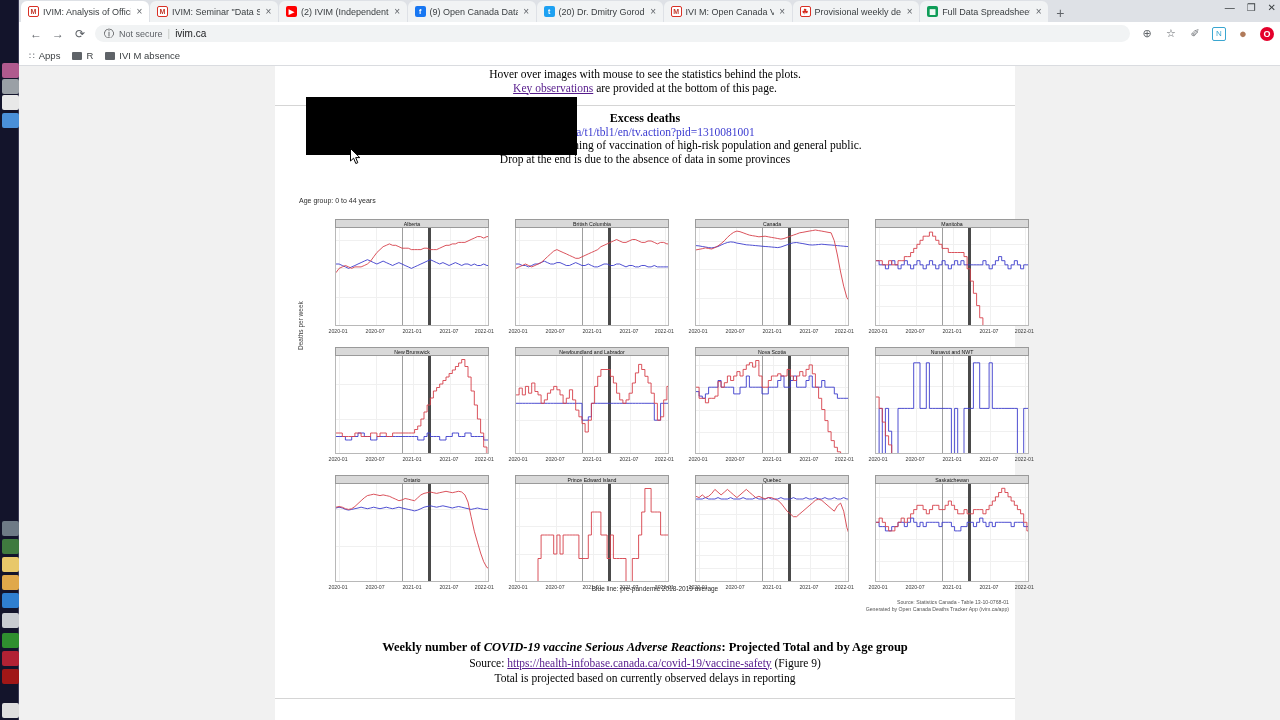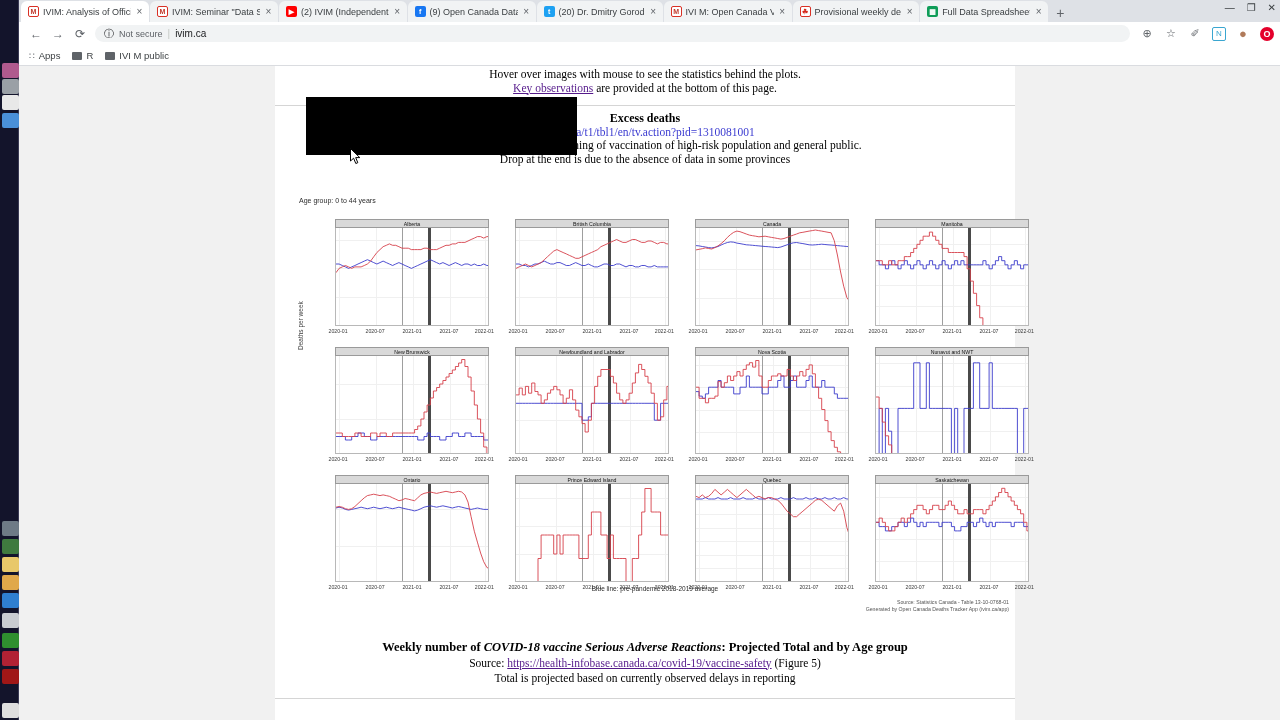"IVI M public" span { text: public -> absence }
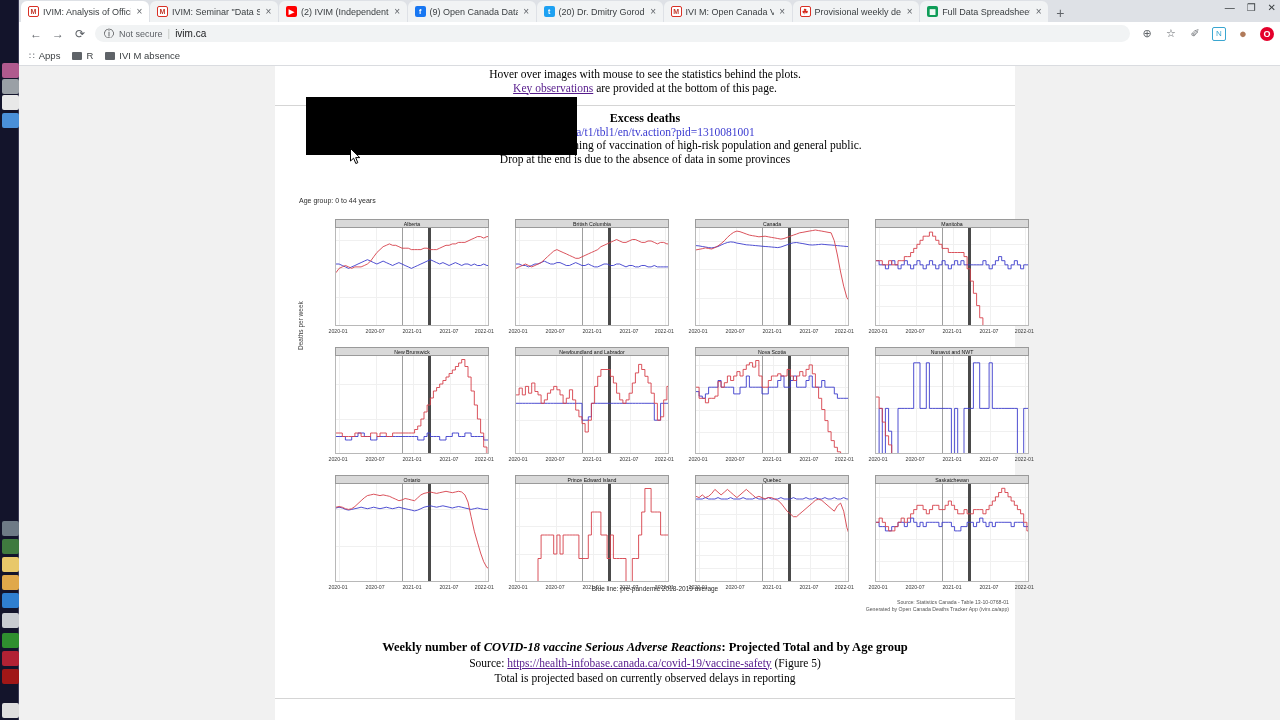"COVID-18 vaccine Serious Adverse" em { text: COVID-18 -> COVID-19 }
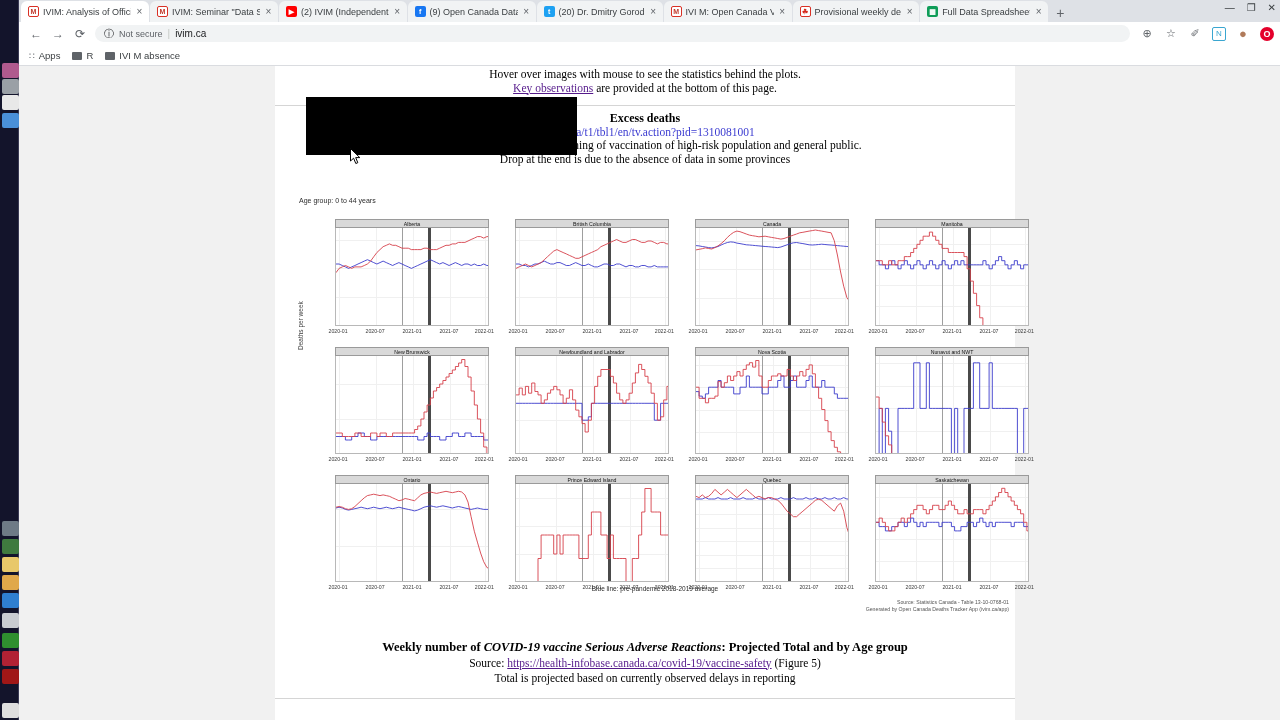"(Figure 5)" span { text: 5 -> 9 }
